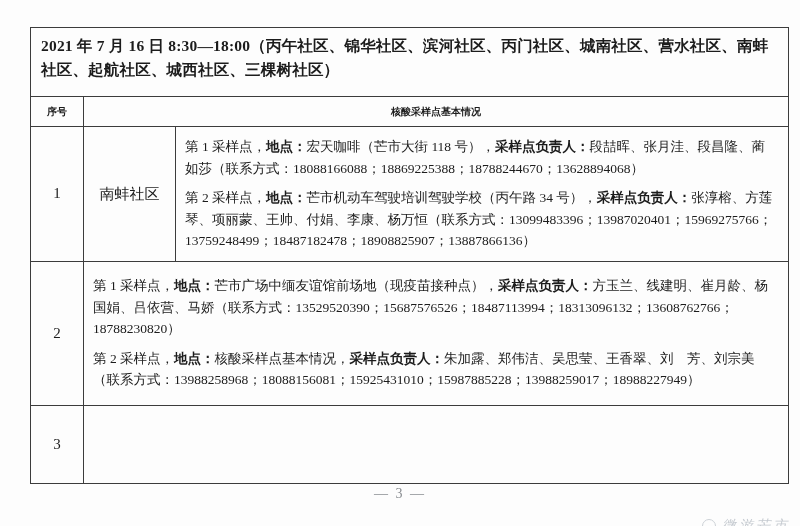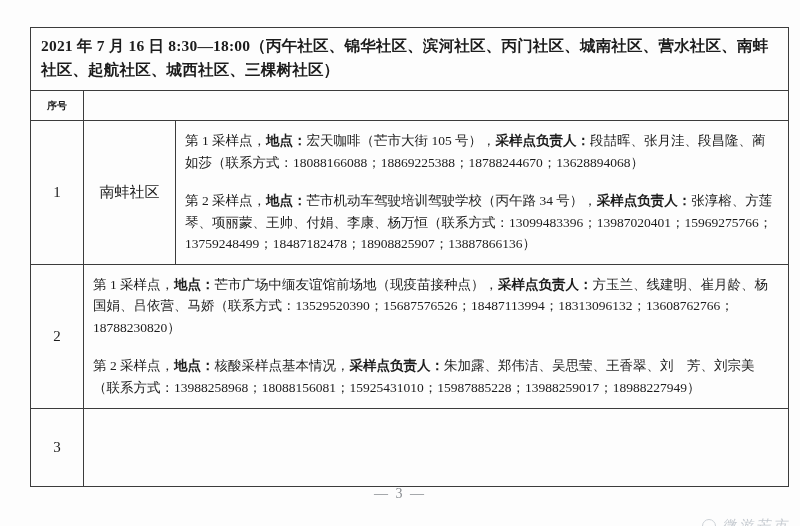"2021 年 7 月 16" .date-header { padding: 6px 10px 8px 10px -> 6px 10px 14px 10px }
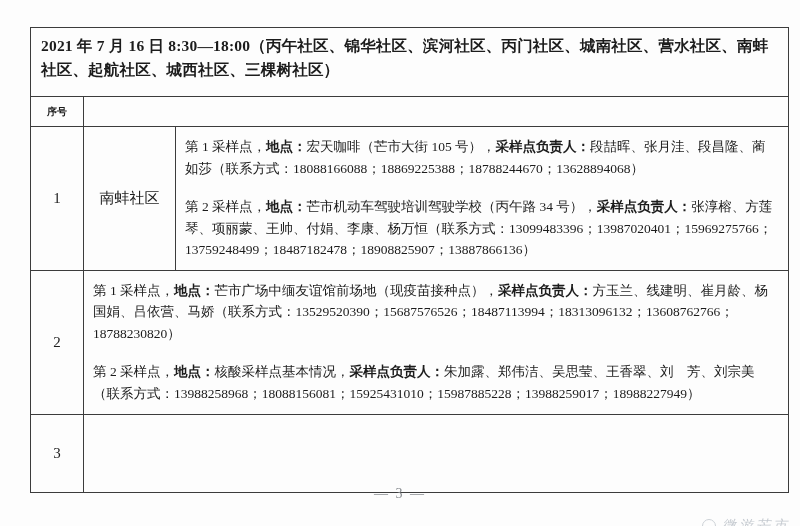"核酸采样点基本情况" div.col-detail { html: none -> <div>核酸采样点基本情况</div> }
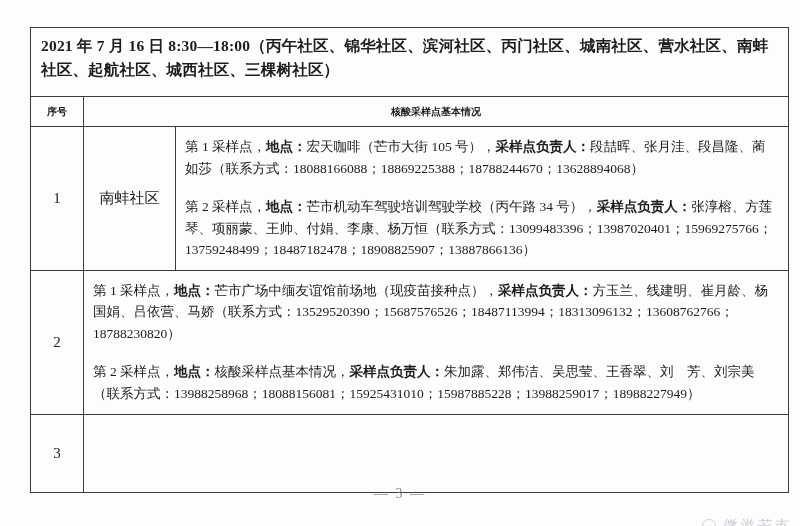"宏天咖啡（芒市大街 105 号），" span { text: 105 -> 118 }
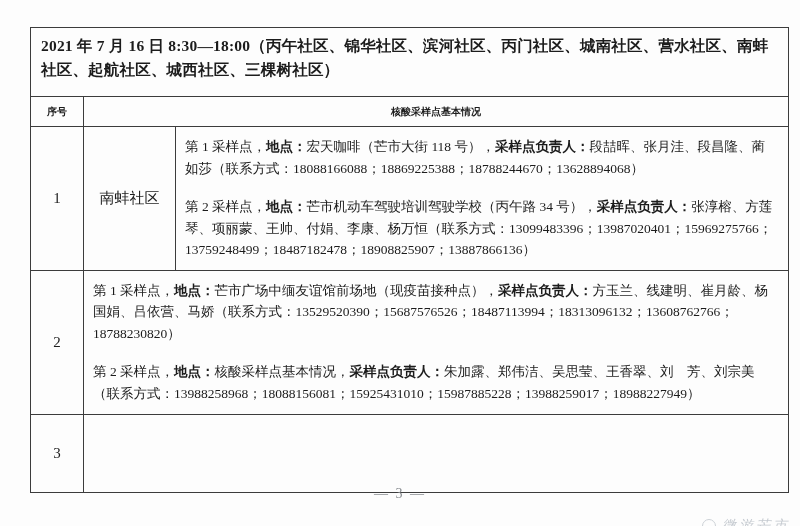"第 2 采样点，地点：芒市机动车驾驶培训驾驶学校（丙午路 34" .cell-detail p + p { margin-top: 17px -> 8px }
